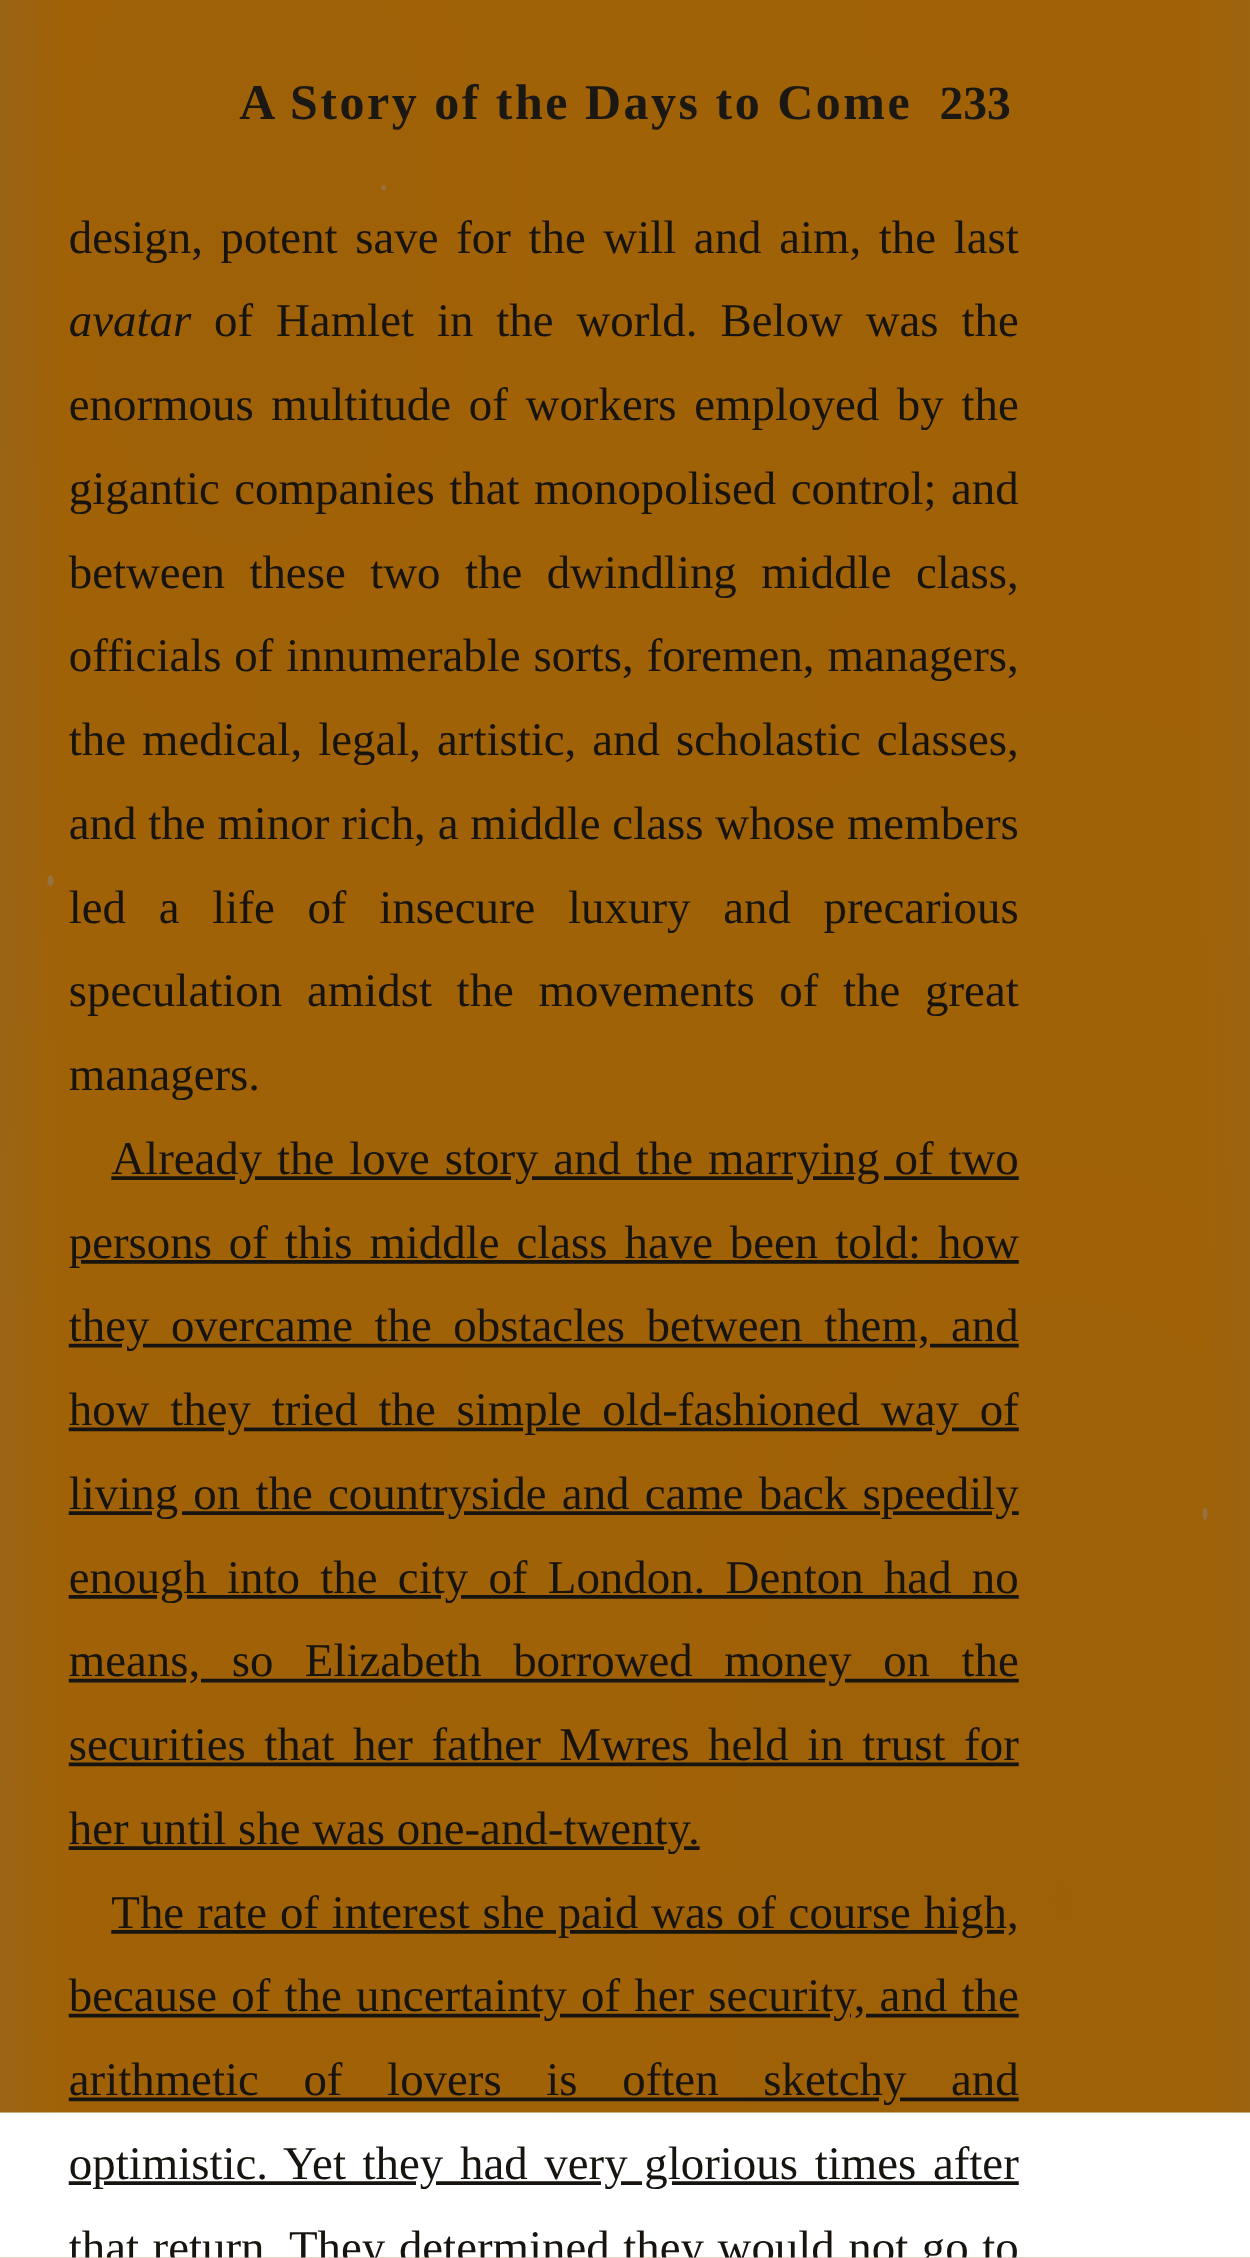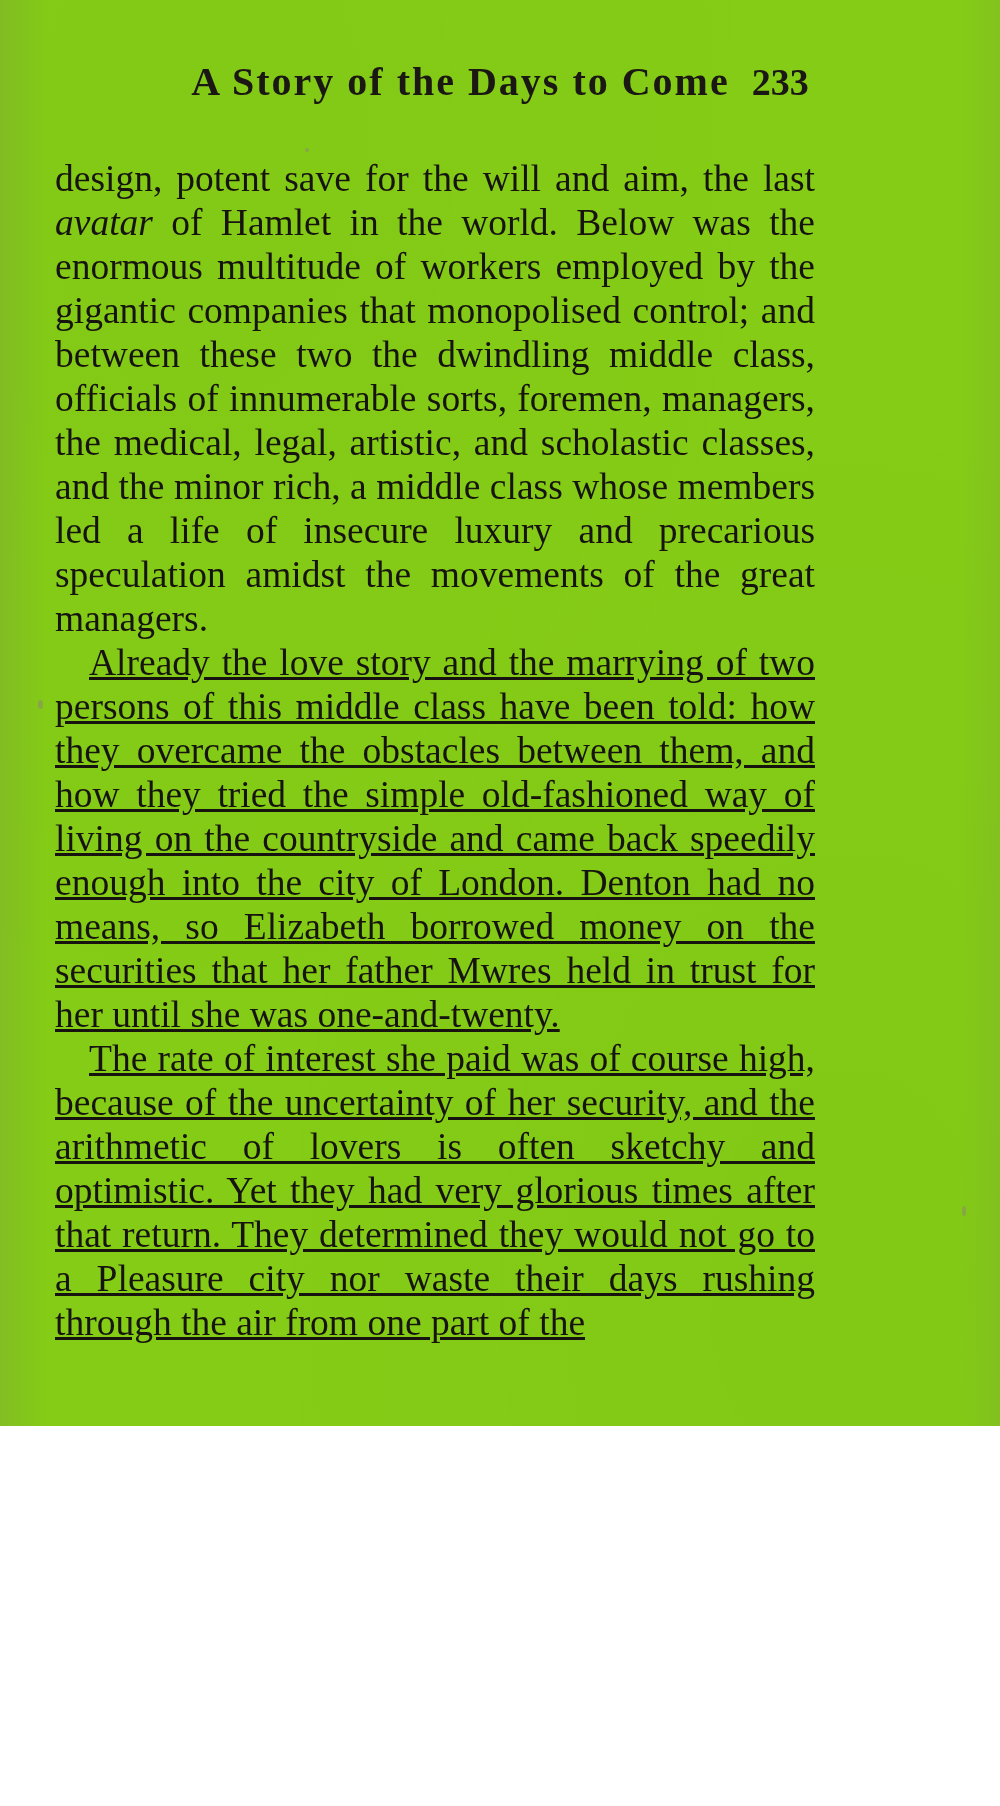"A Story of the Days" .page { background: #84cc16 -> #a16207; height: 1426px -> 1690px }
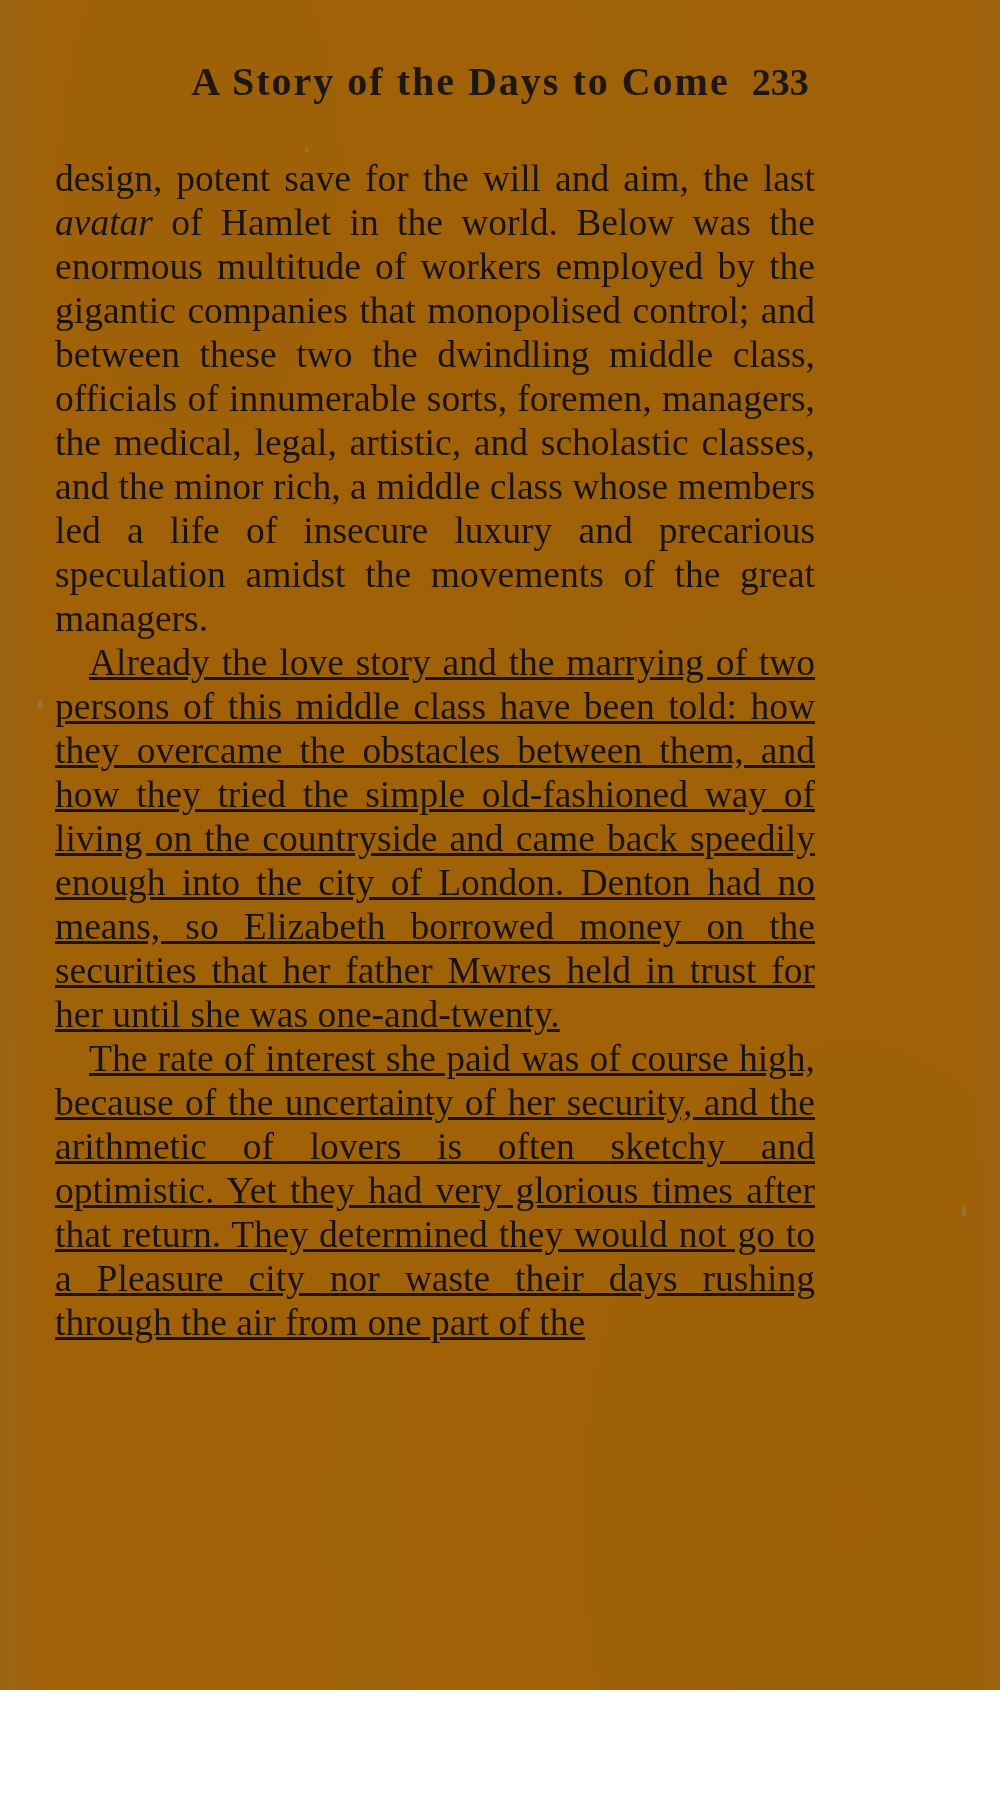"design, potent save for the" .para { line-height: 44px -> 67px }
